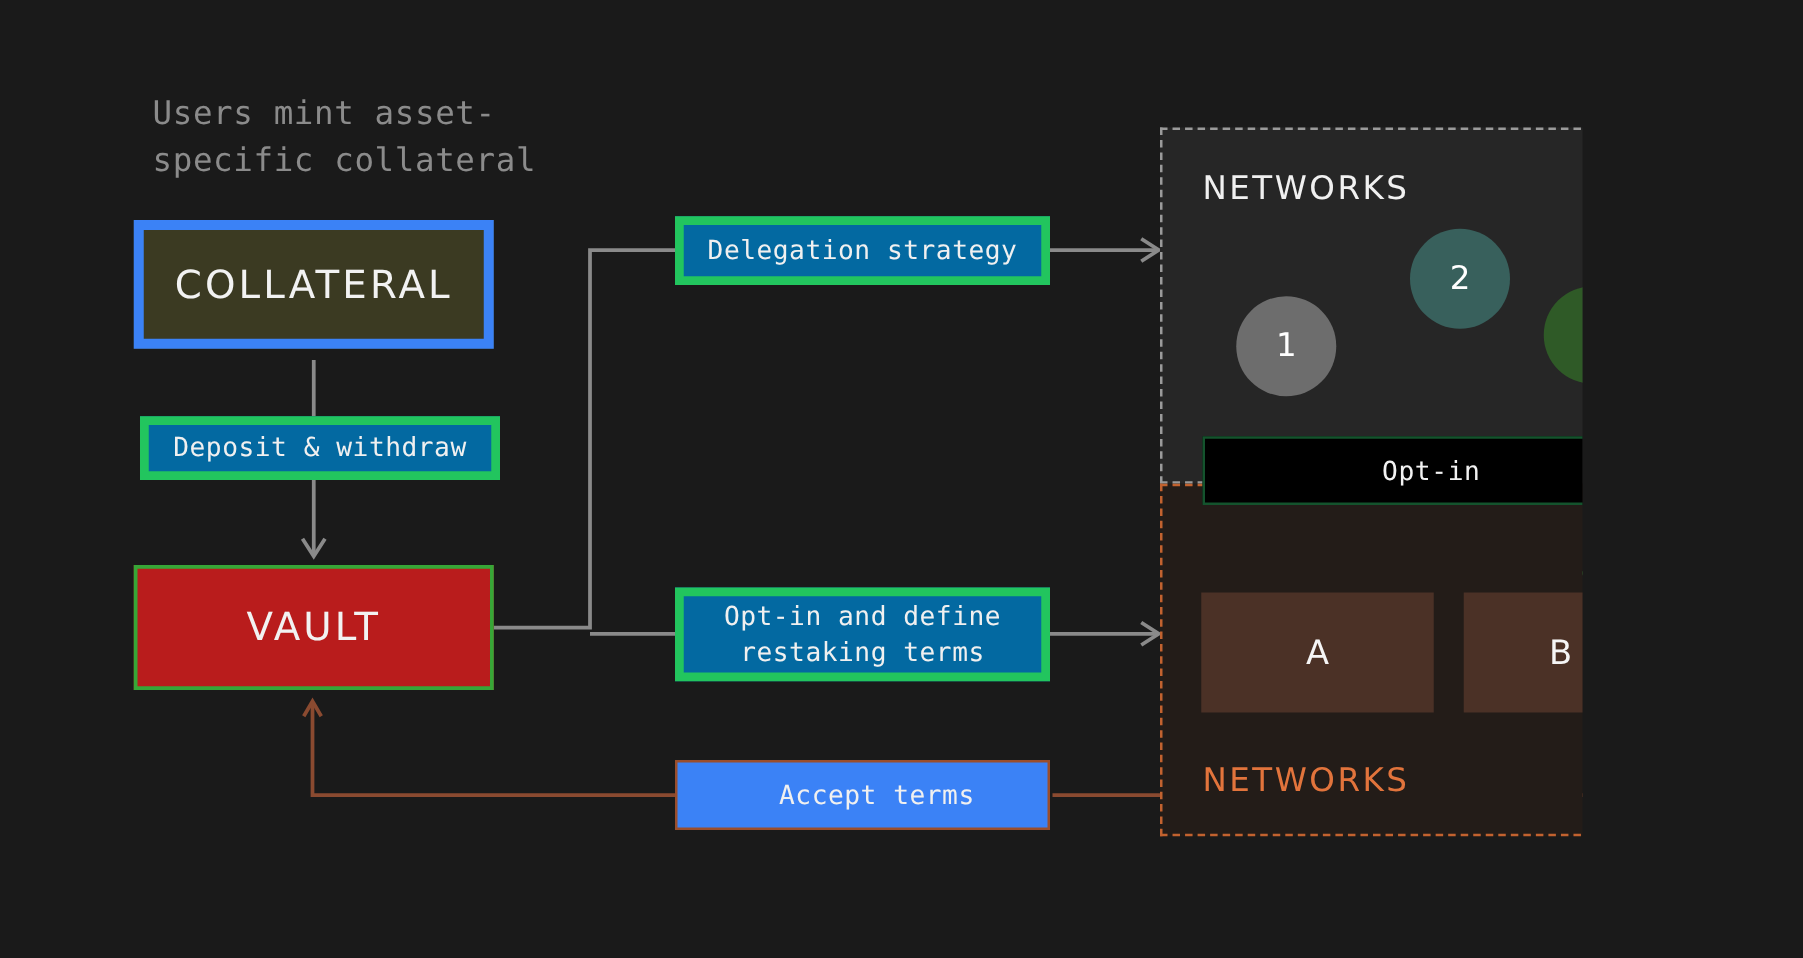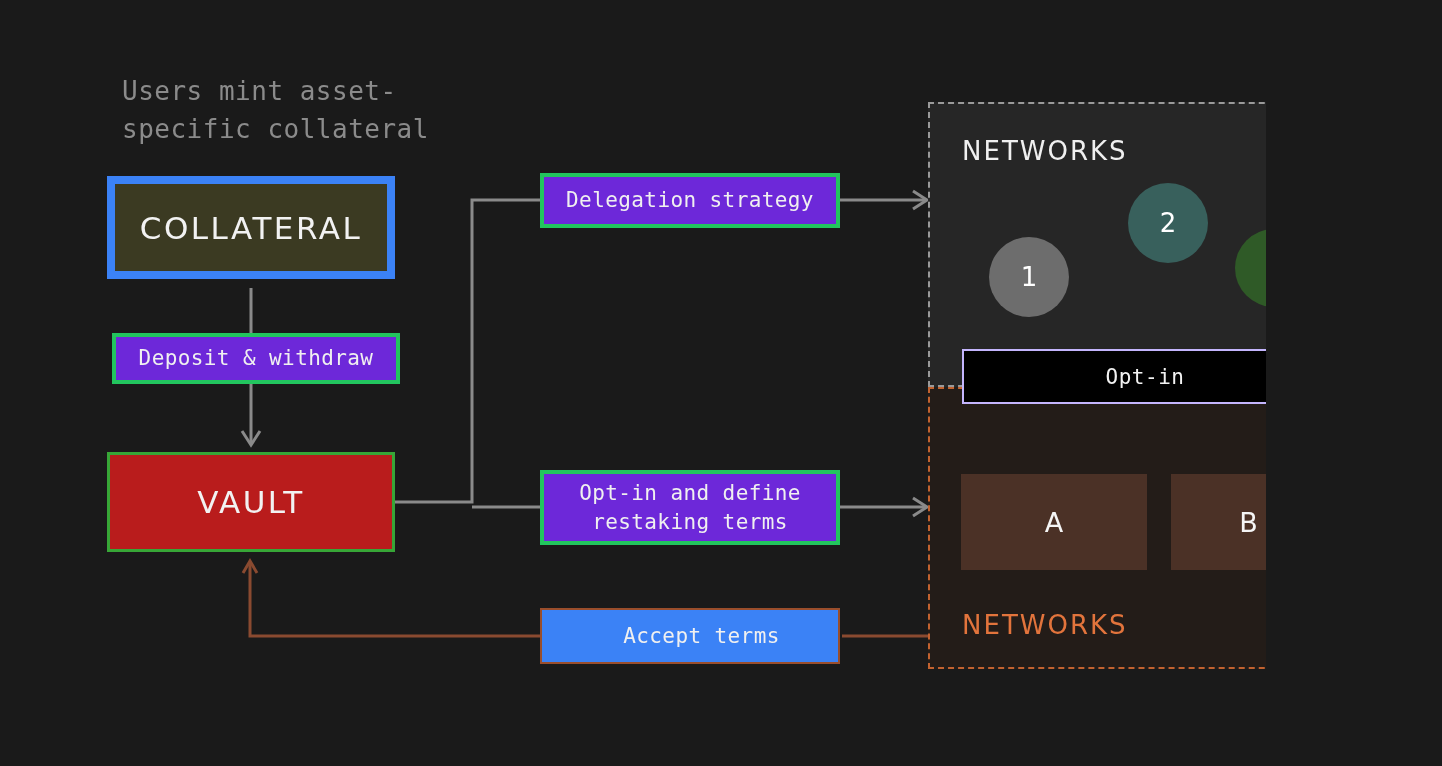"Delegation strategy" .labelbox { background: #6d28d9 -> #0369a1; border: 4px solid #22c55e -> 7px solid #22c55e }
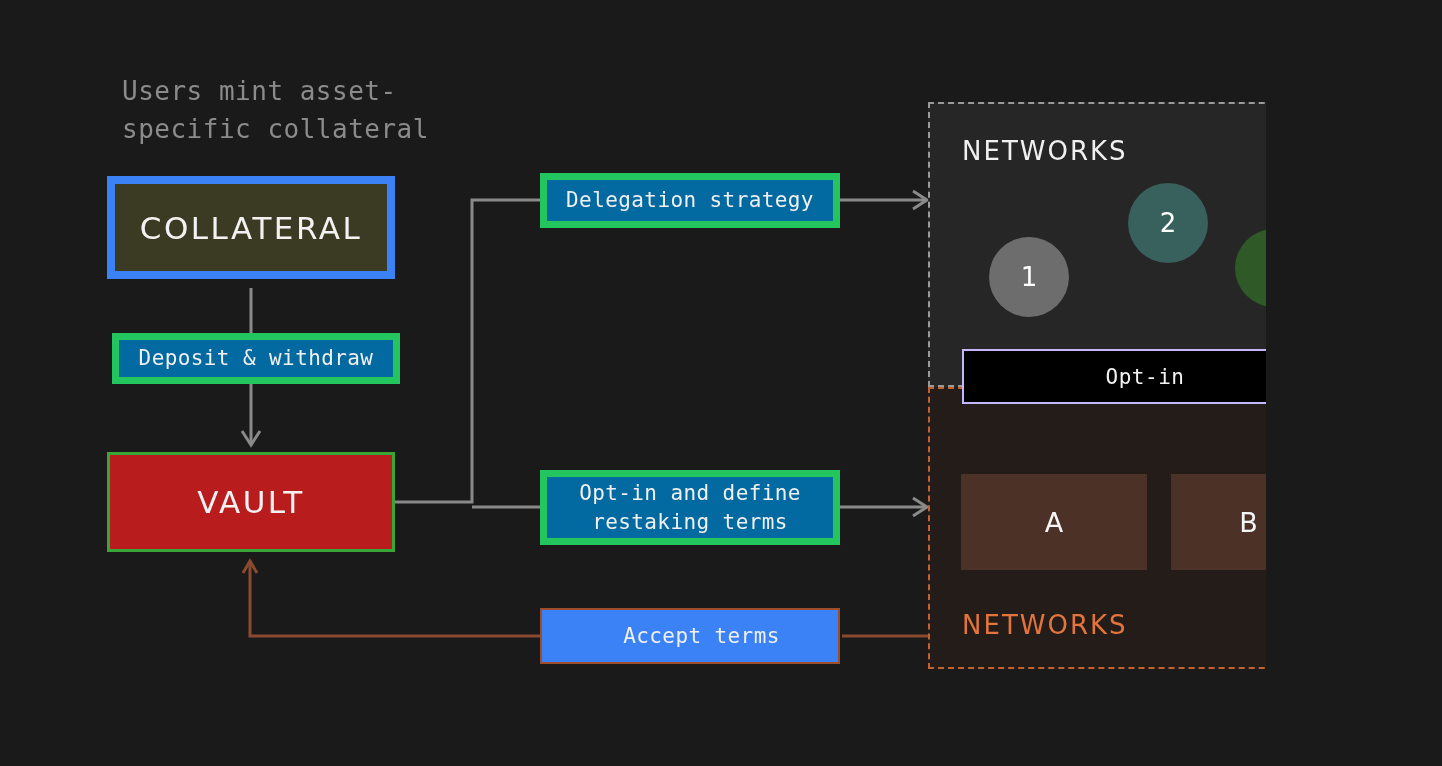"Opt-in" .optin-bar { border: 2px solid #c4b5fd -> 2px solid #14532d }
